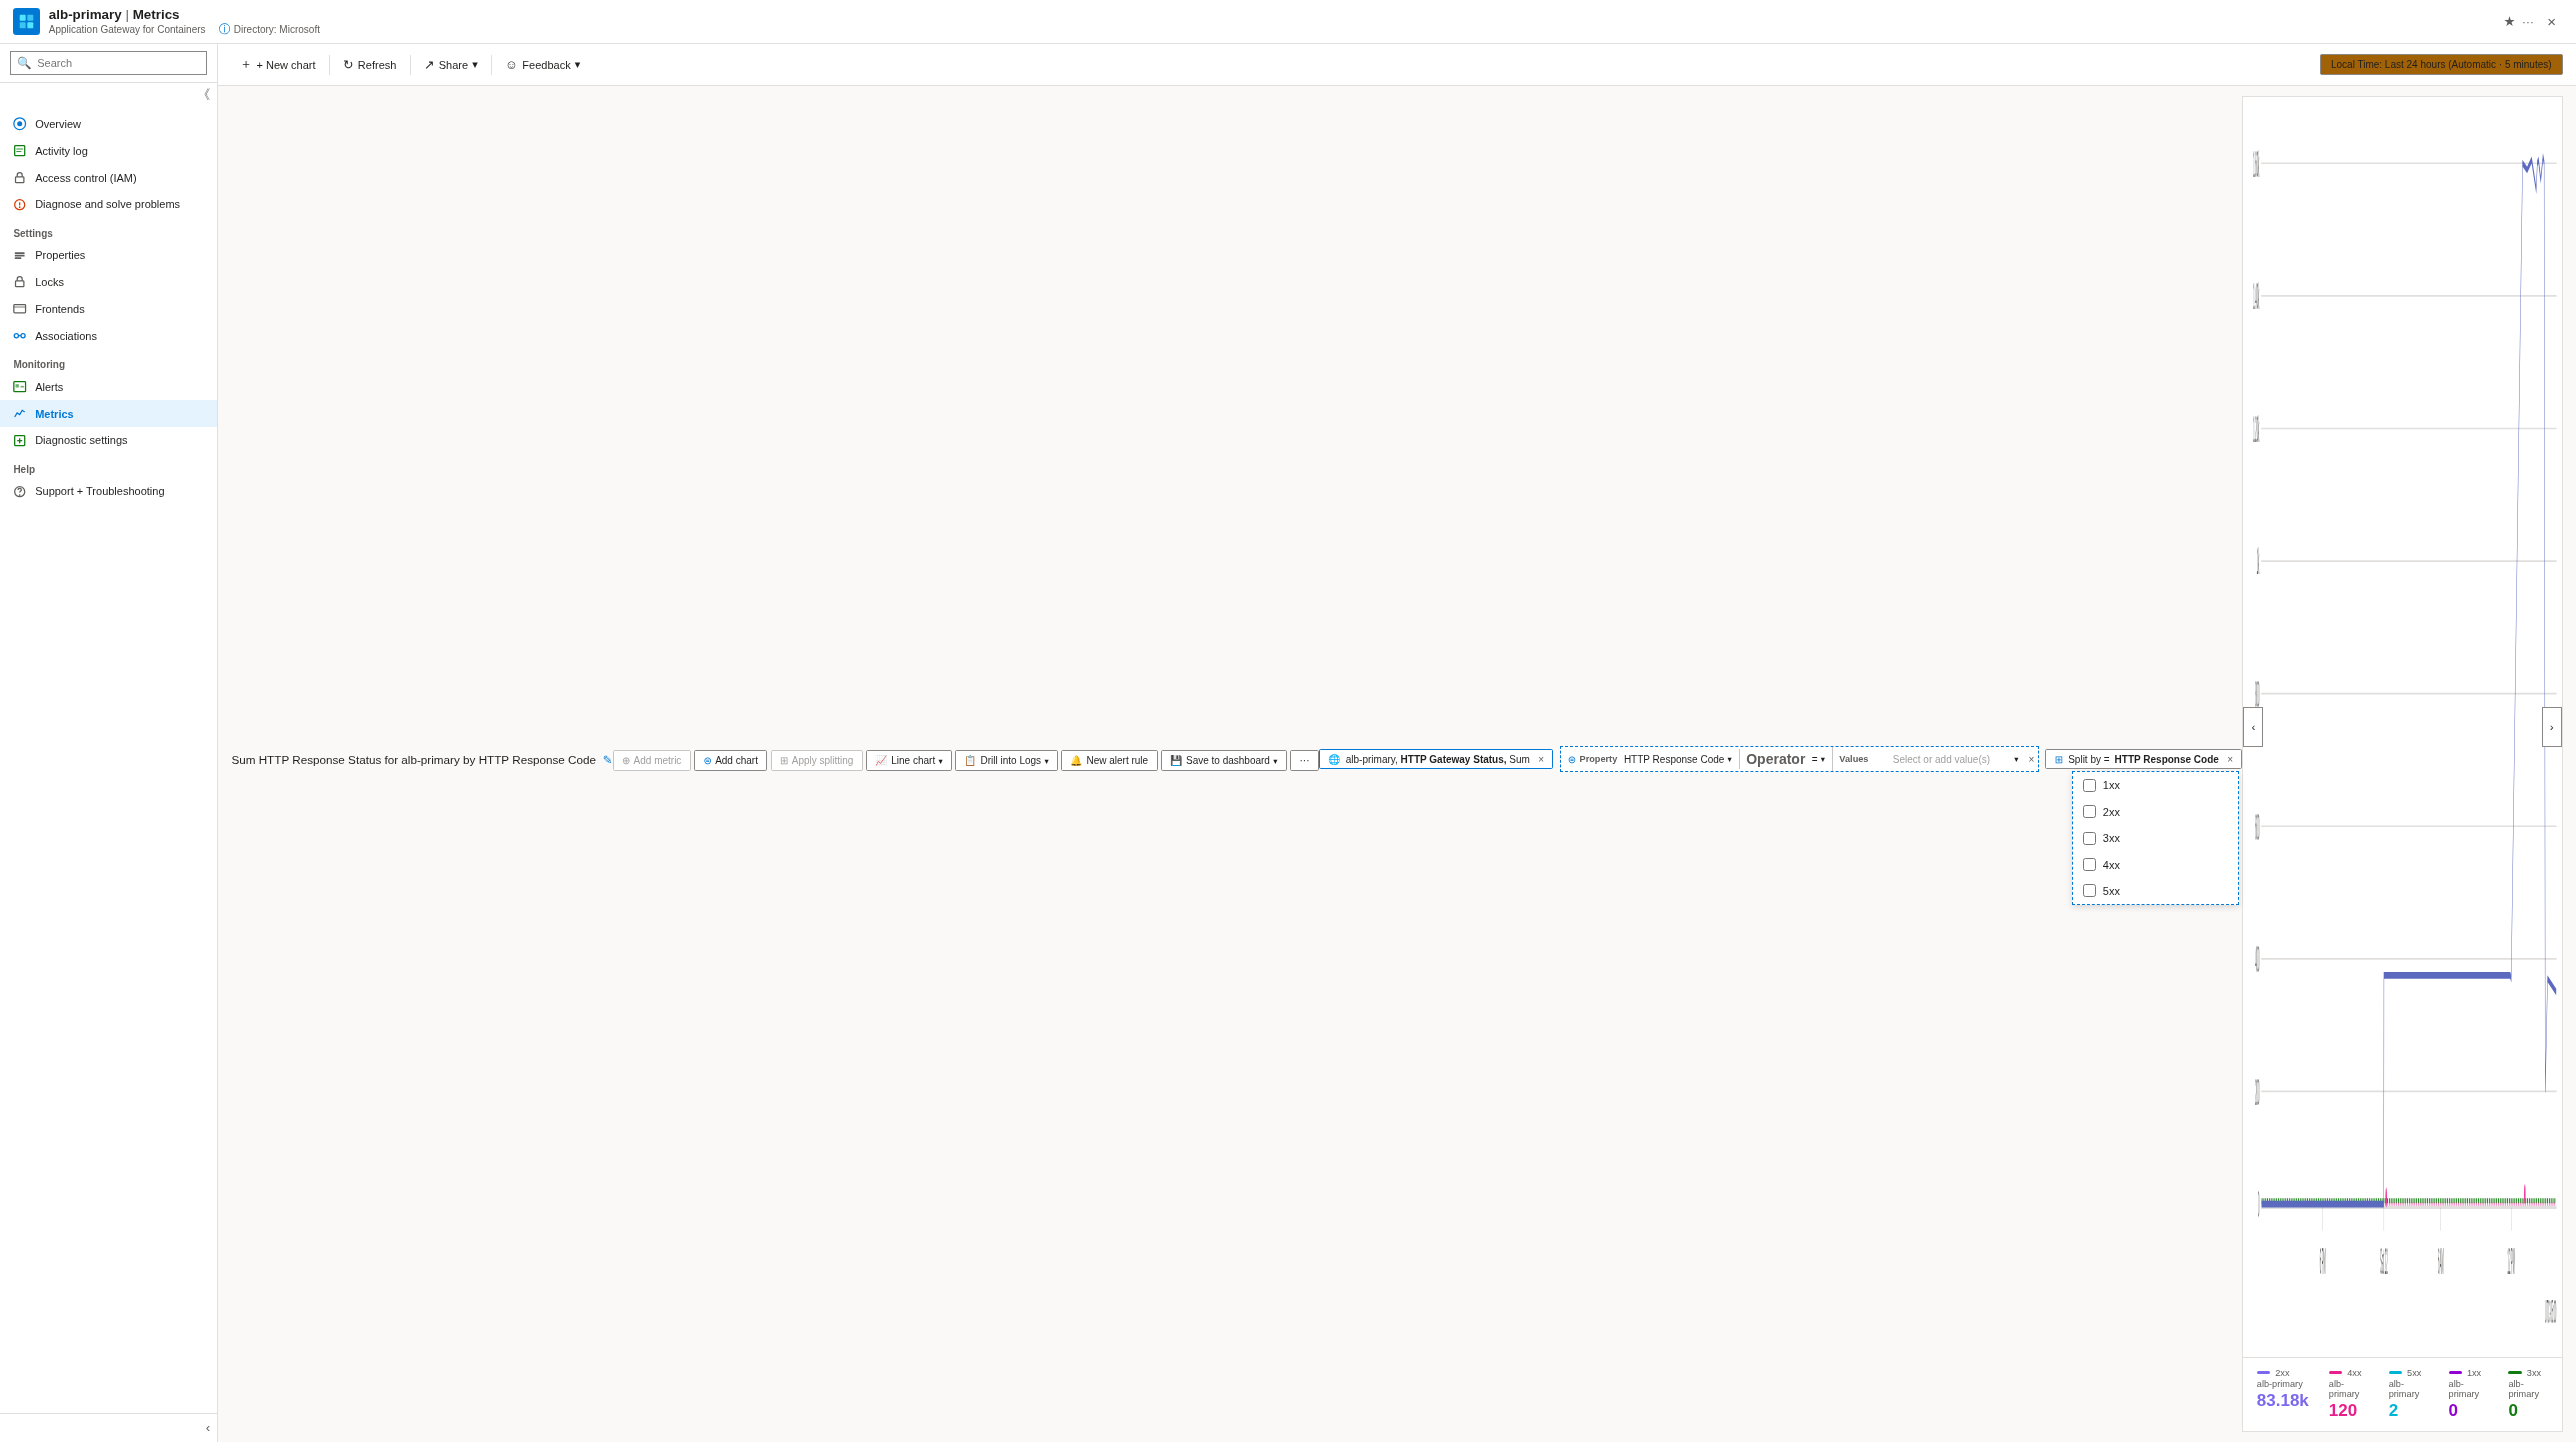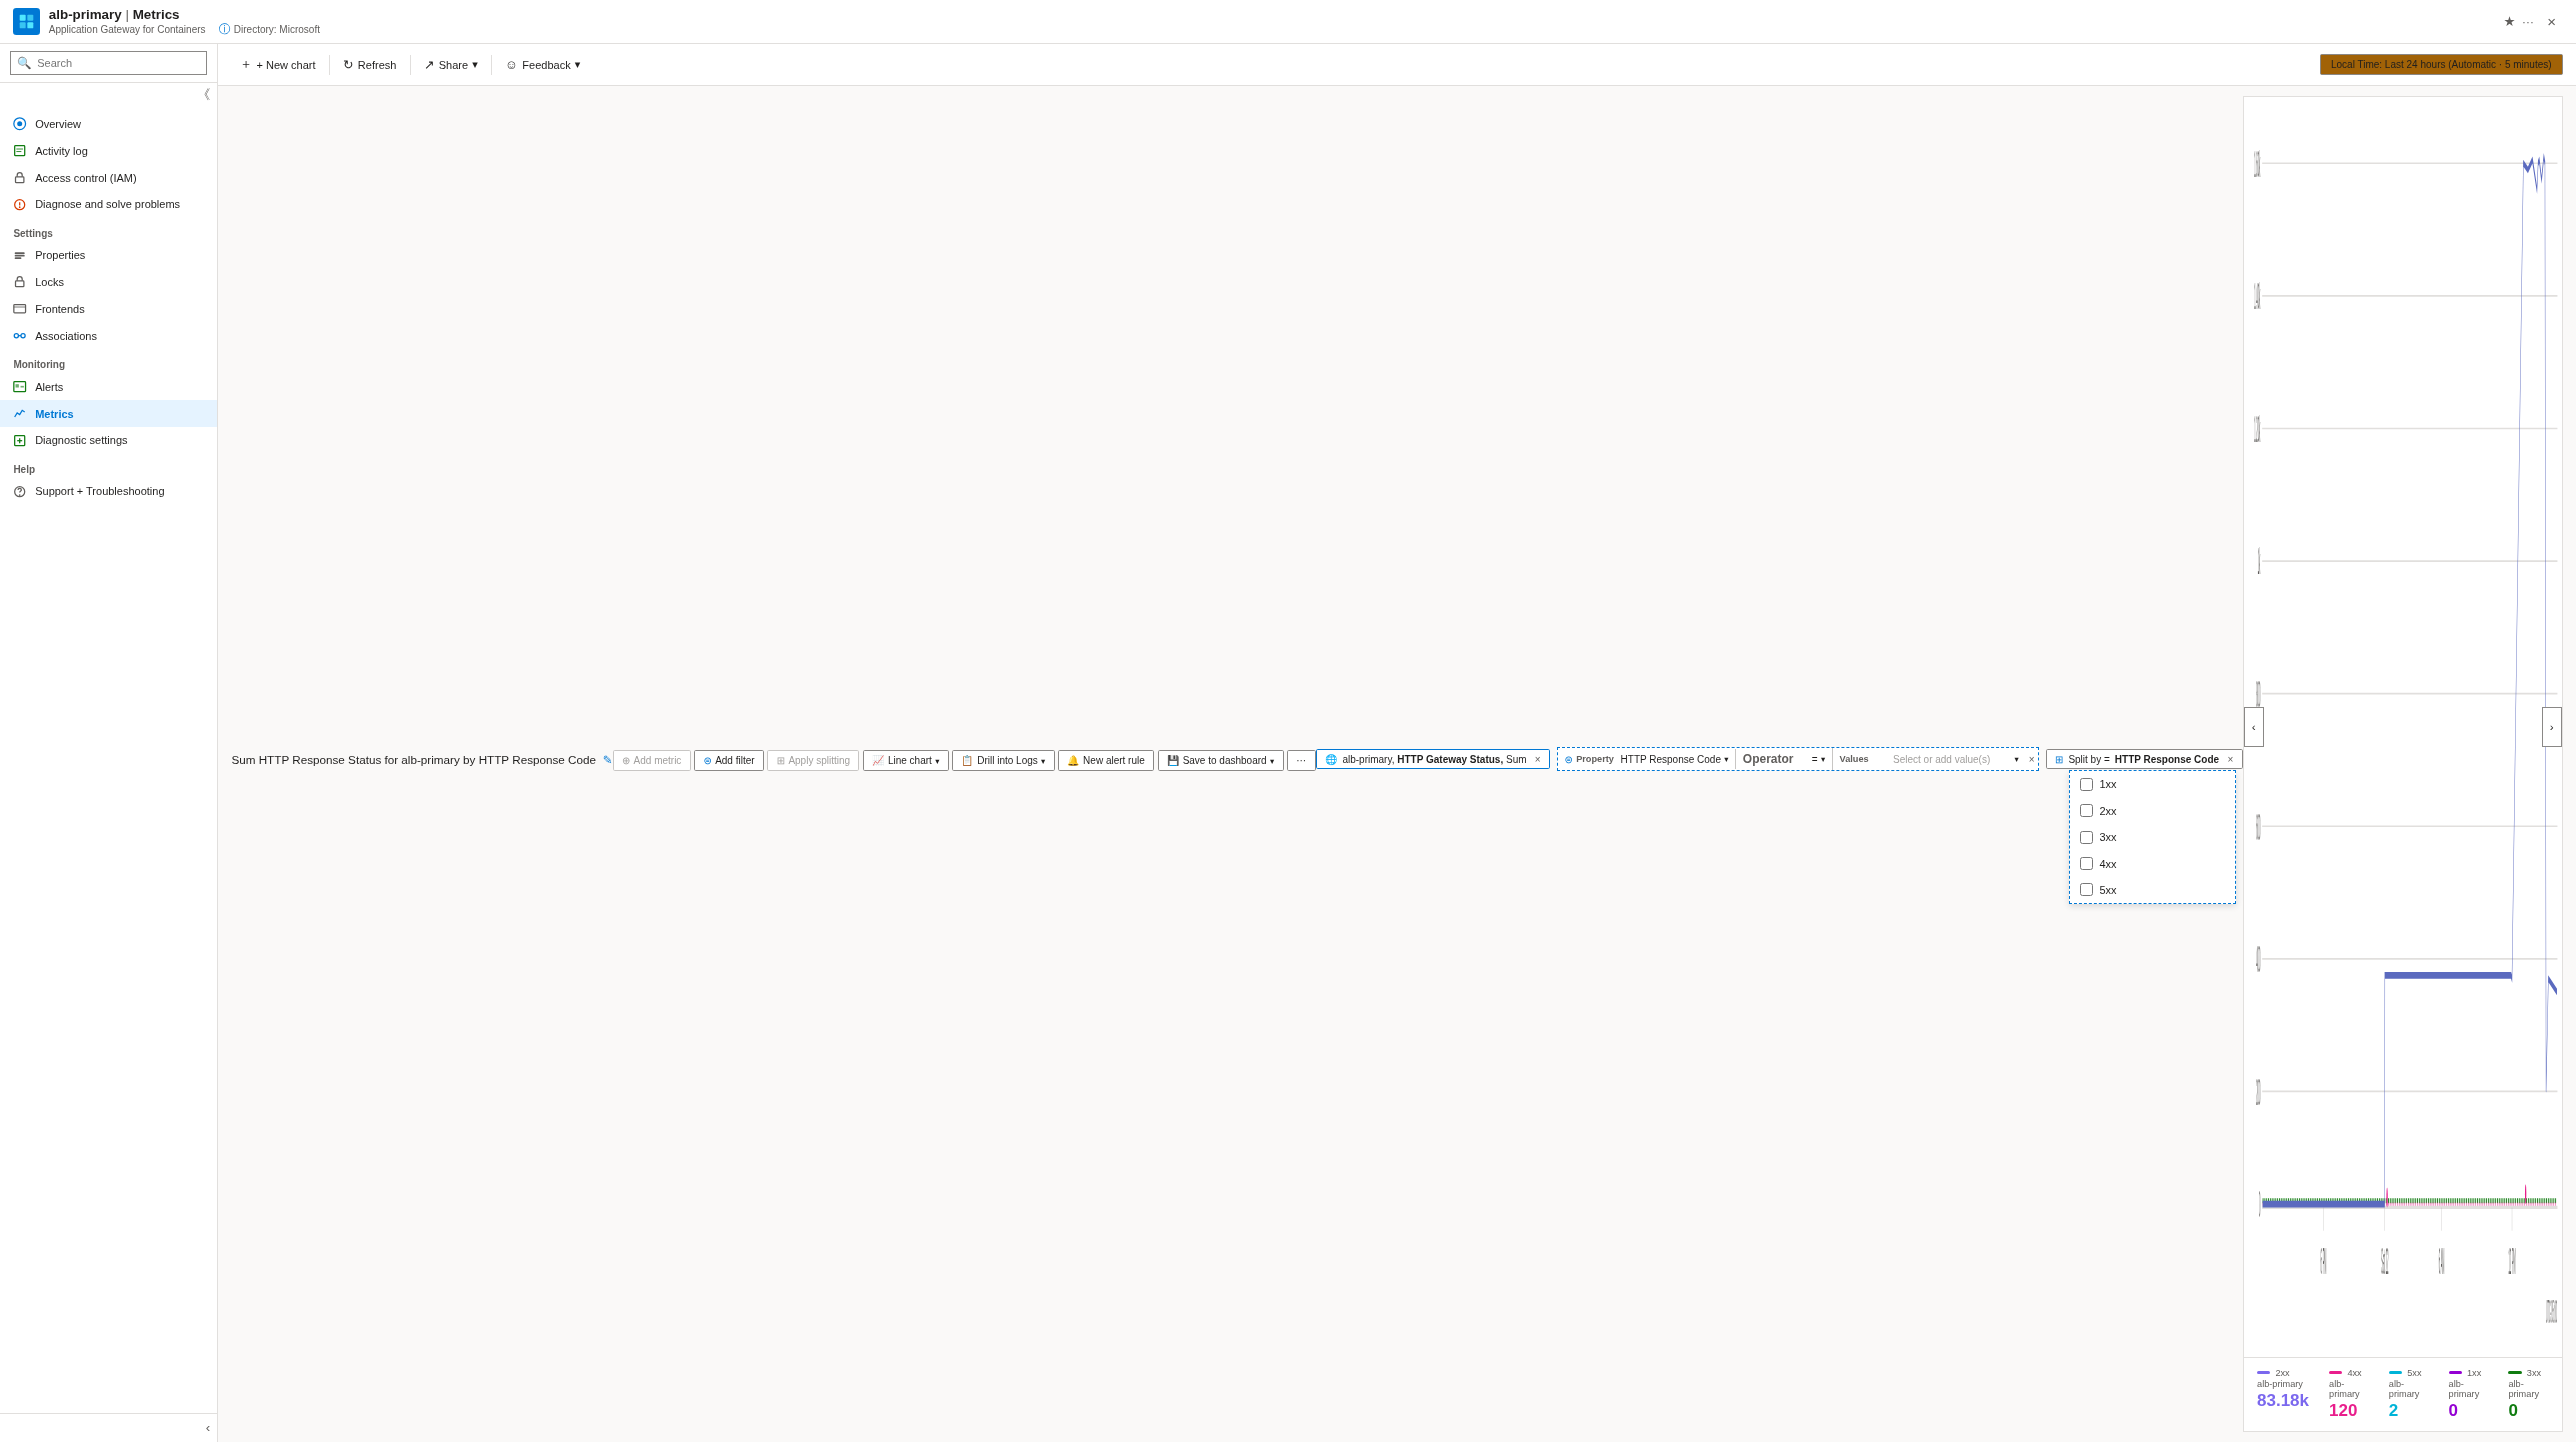"Add filter" span { text: filter -> chart }
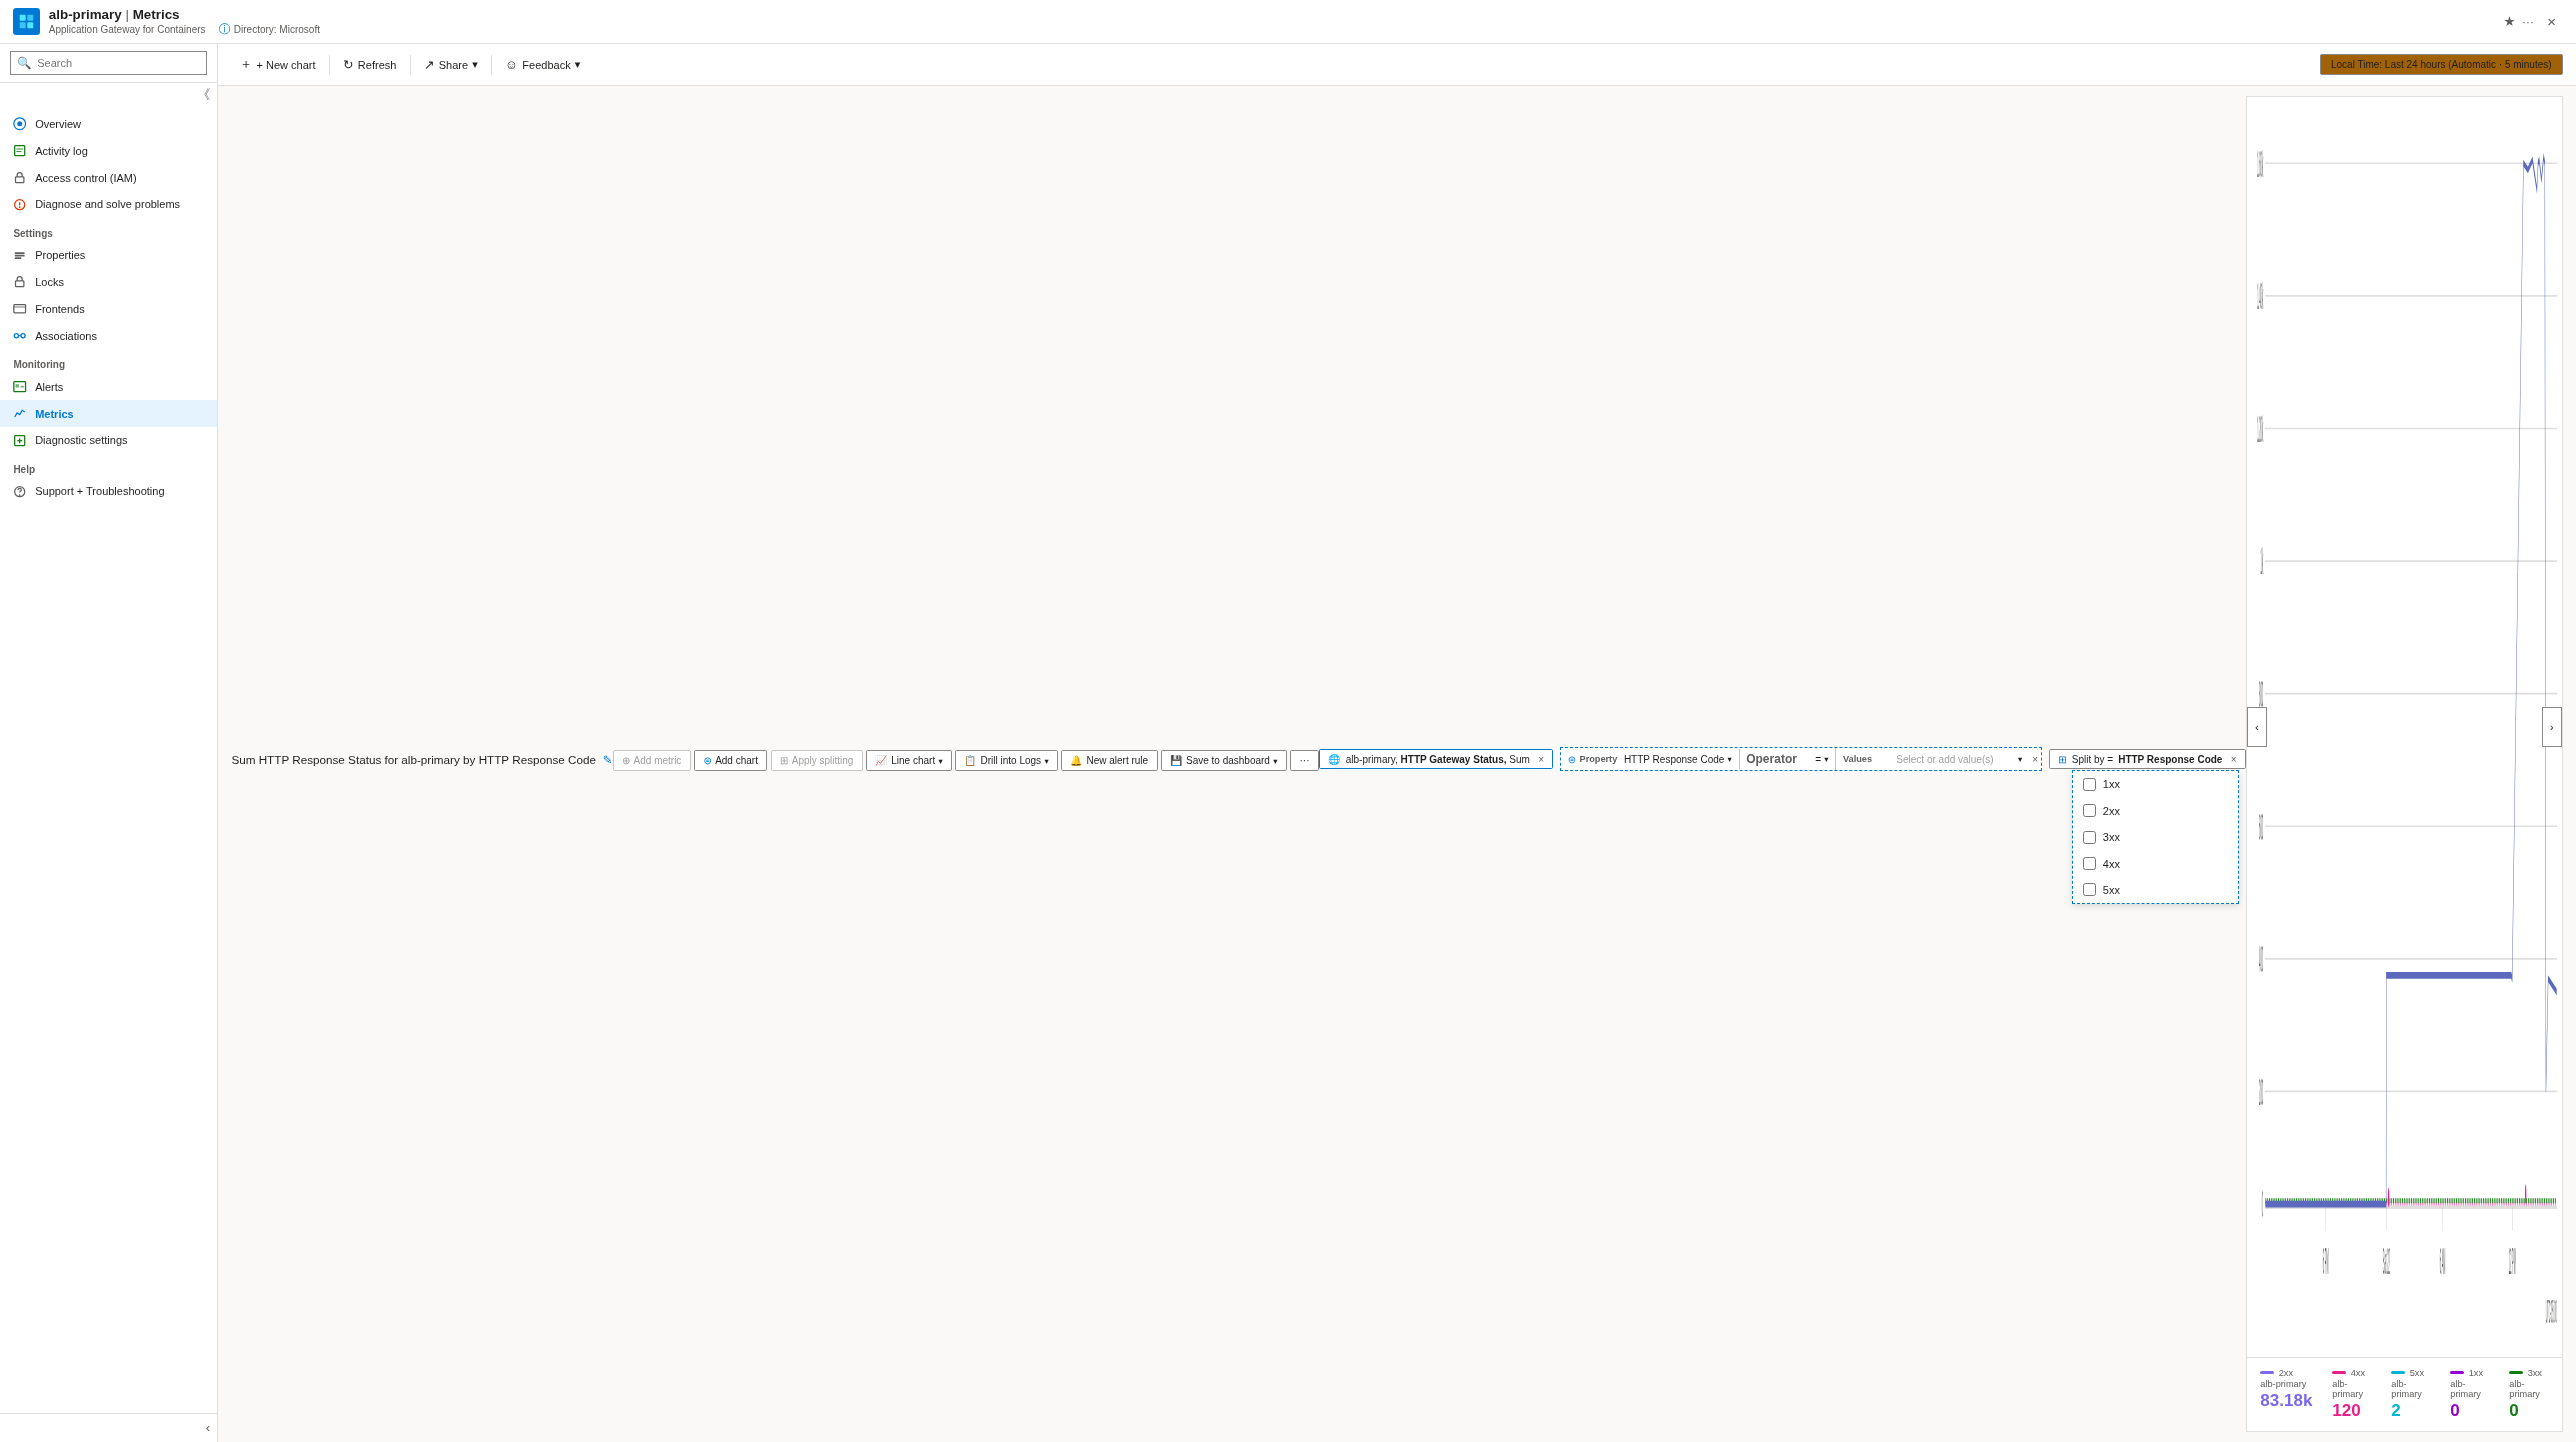"Operator" span { font-size: 12px -> 14px; margin-right: 15px -> 3px }
